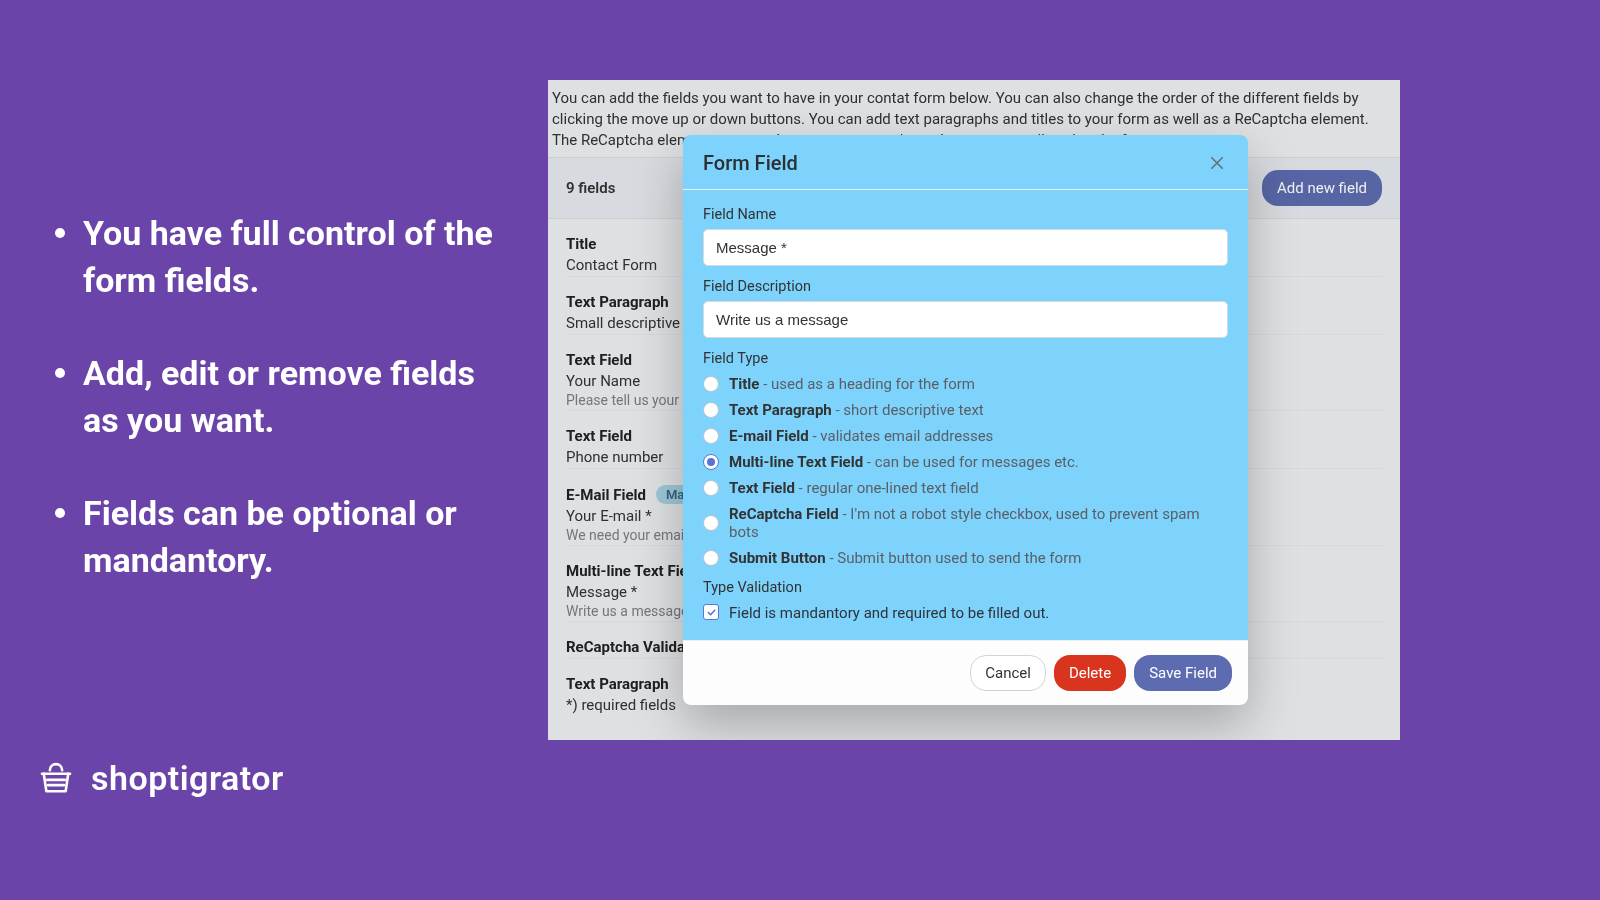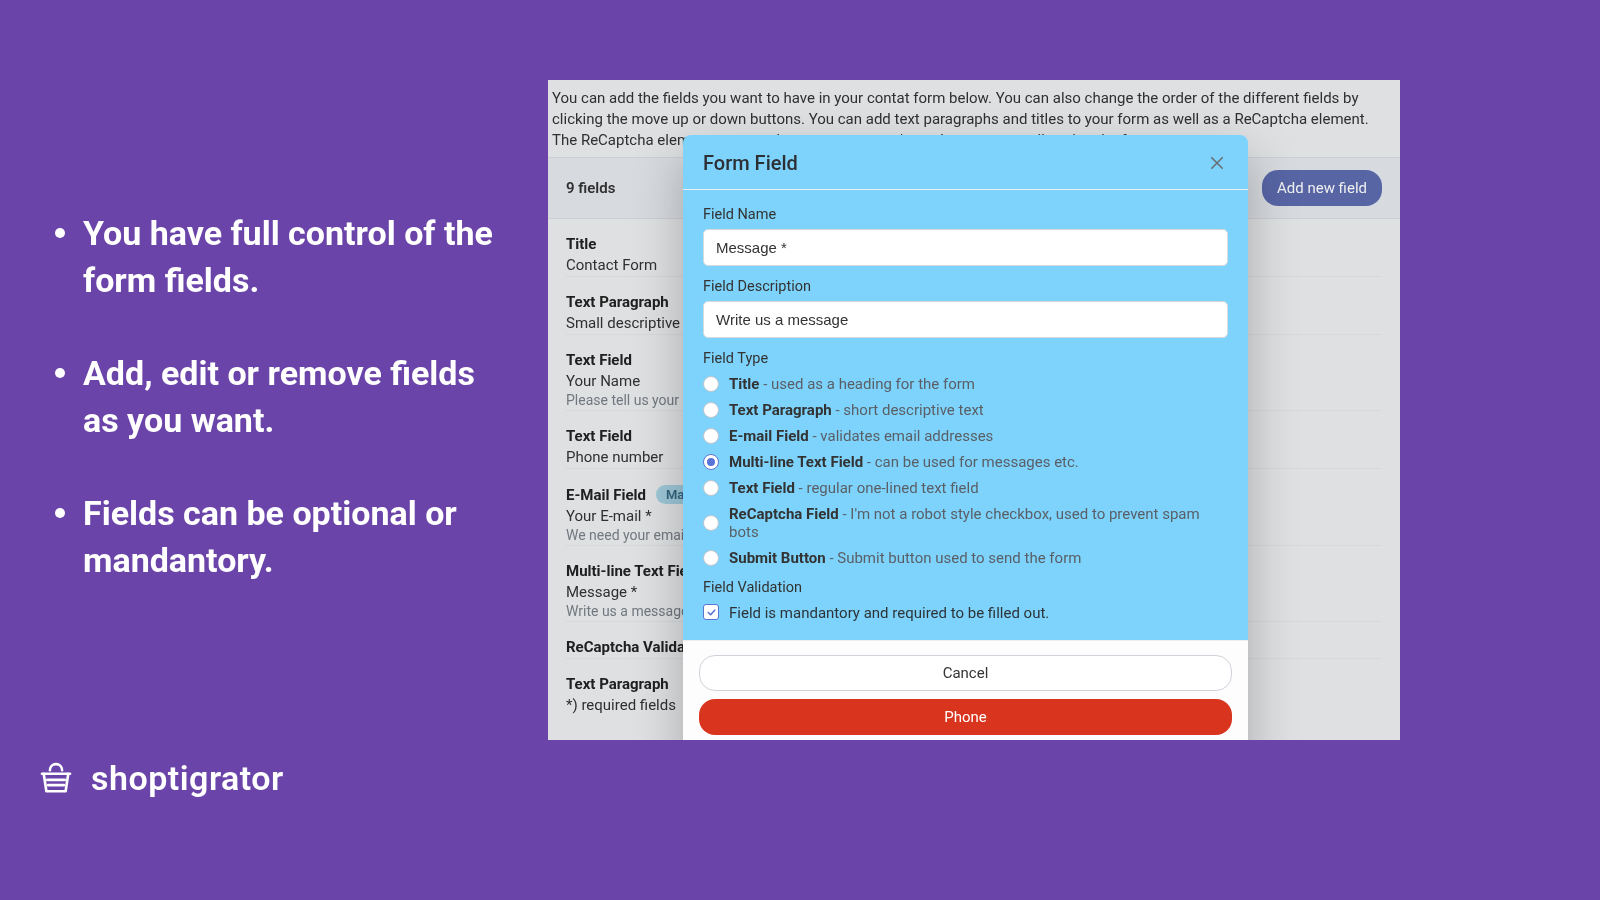"Field Validation" div.form-label { text: Field -> Type }
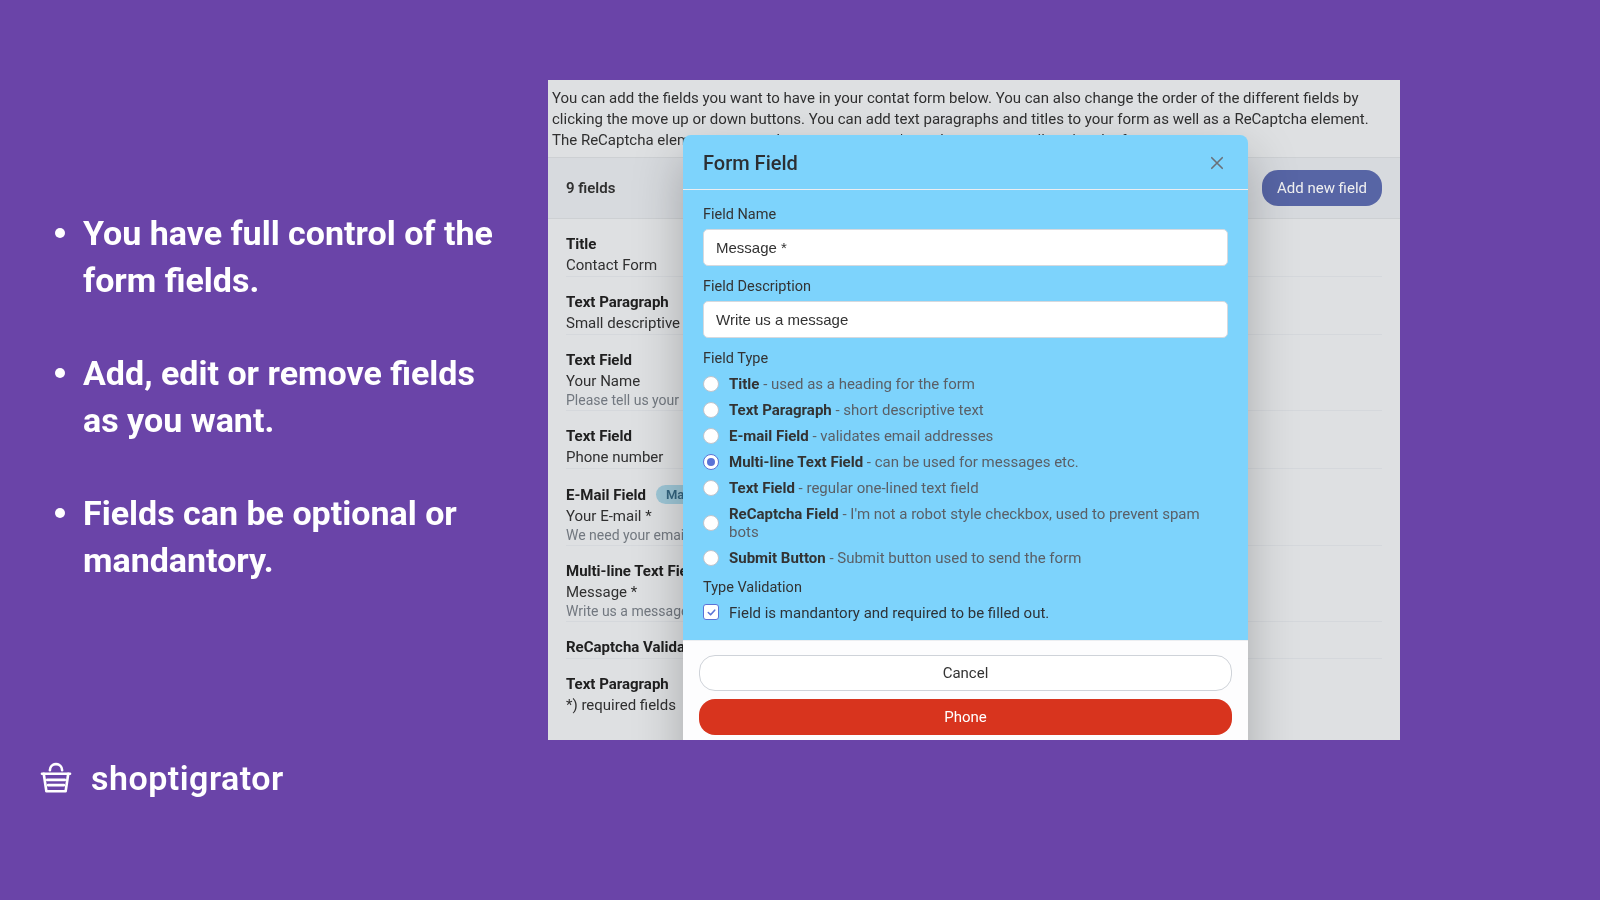"Cancel" .modal-footer { flex-direction: column -> none }
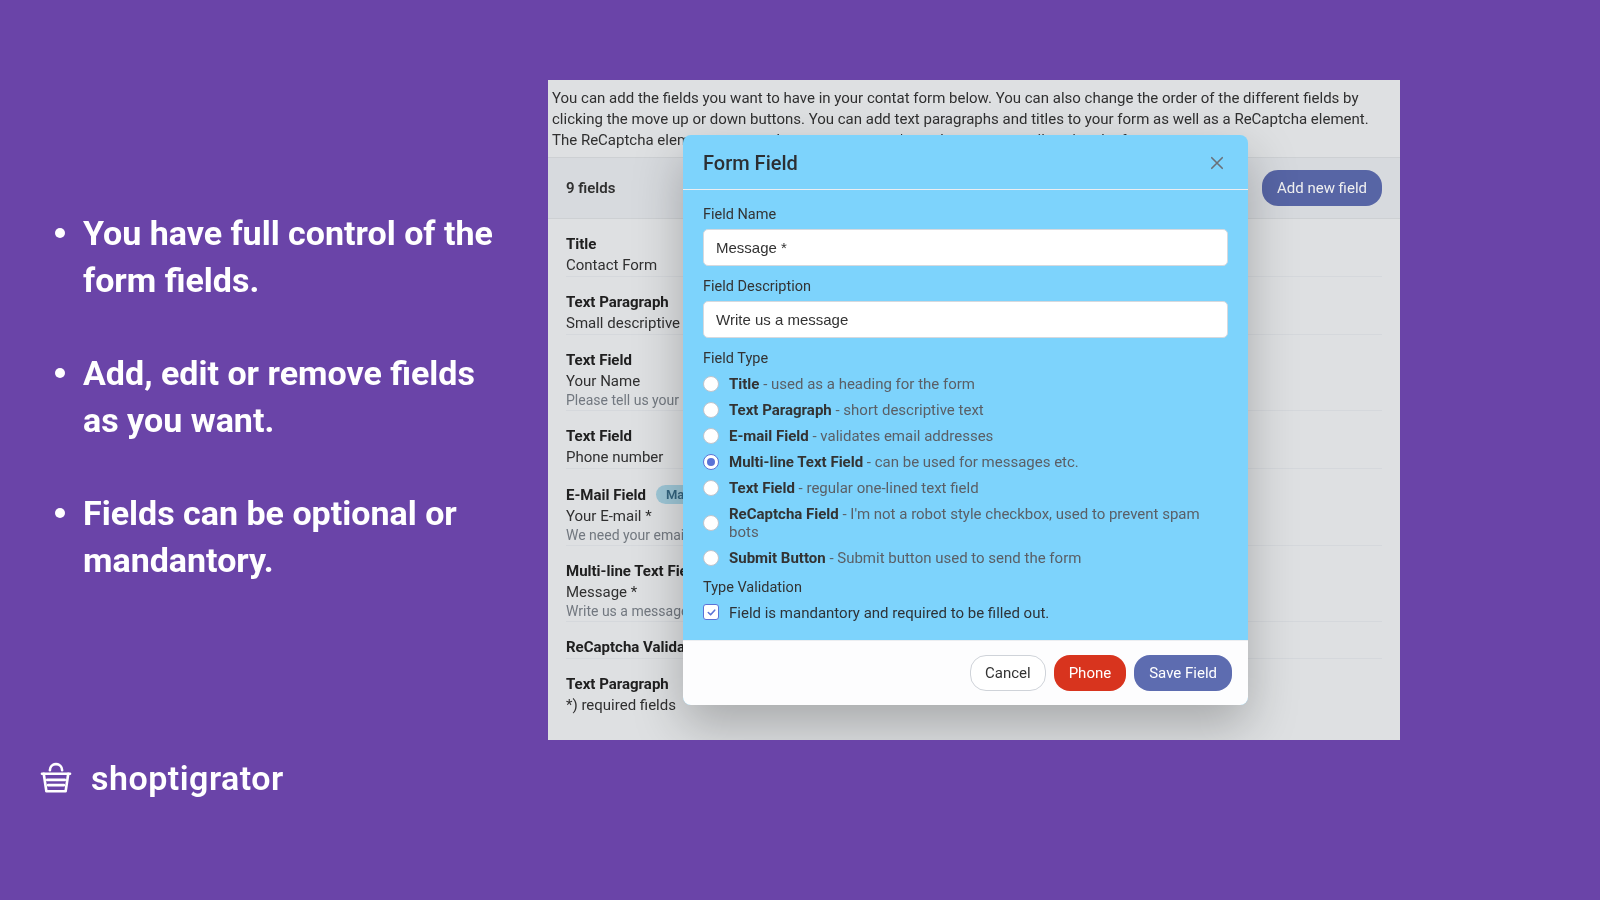"Phone" span.btn { text: Phone -> Delete }
